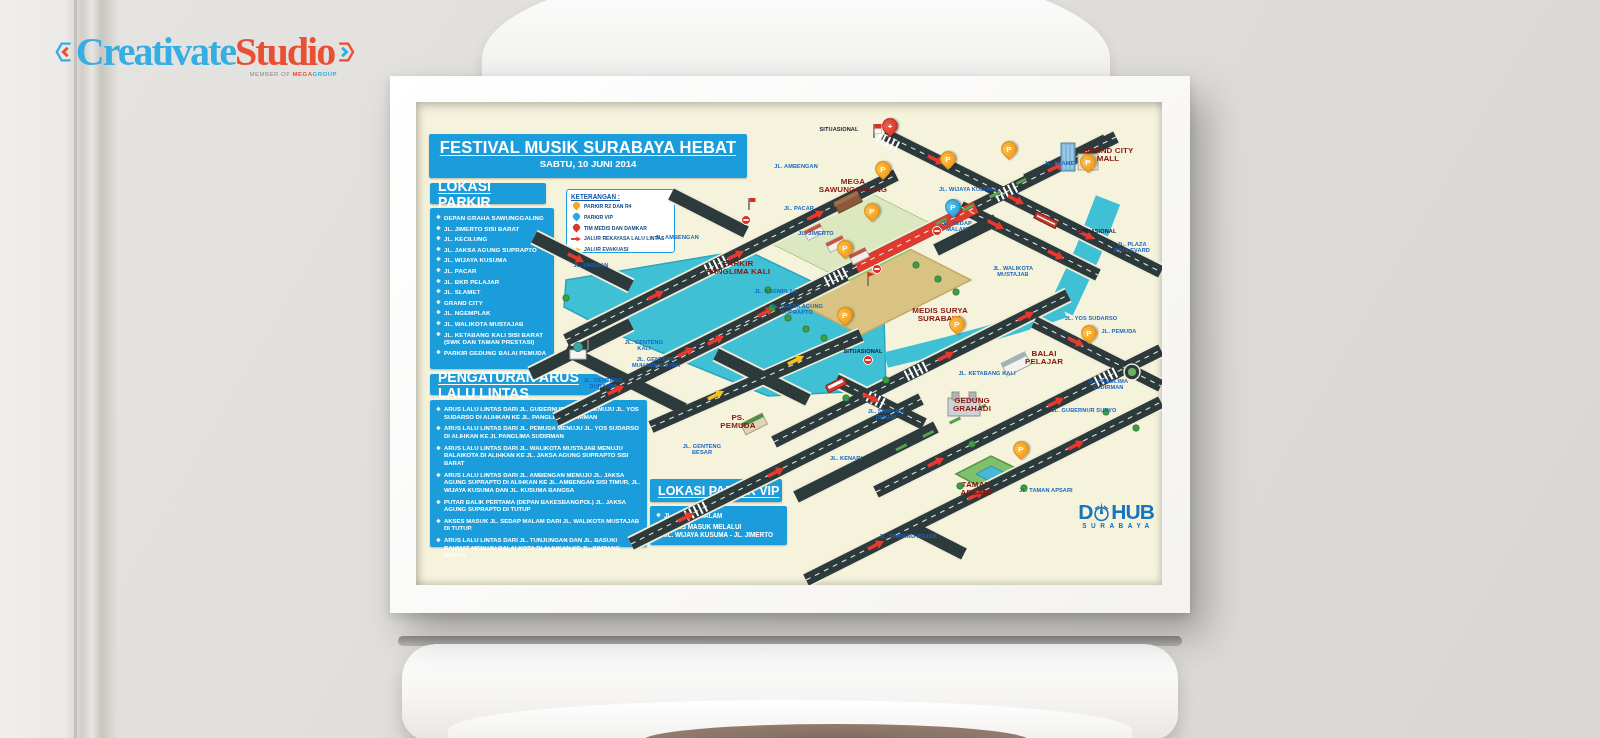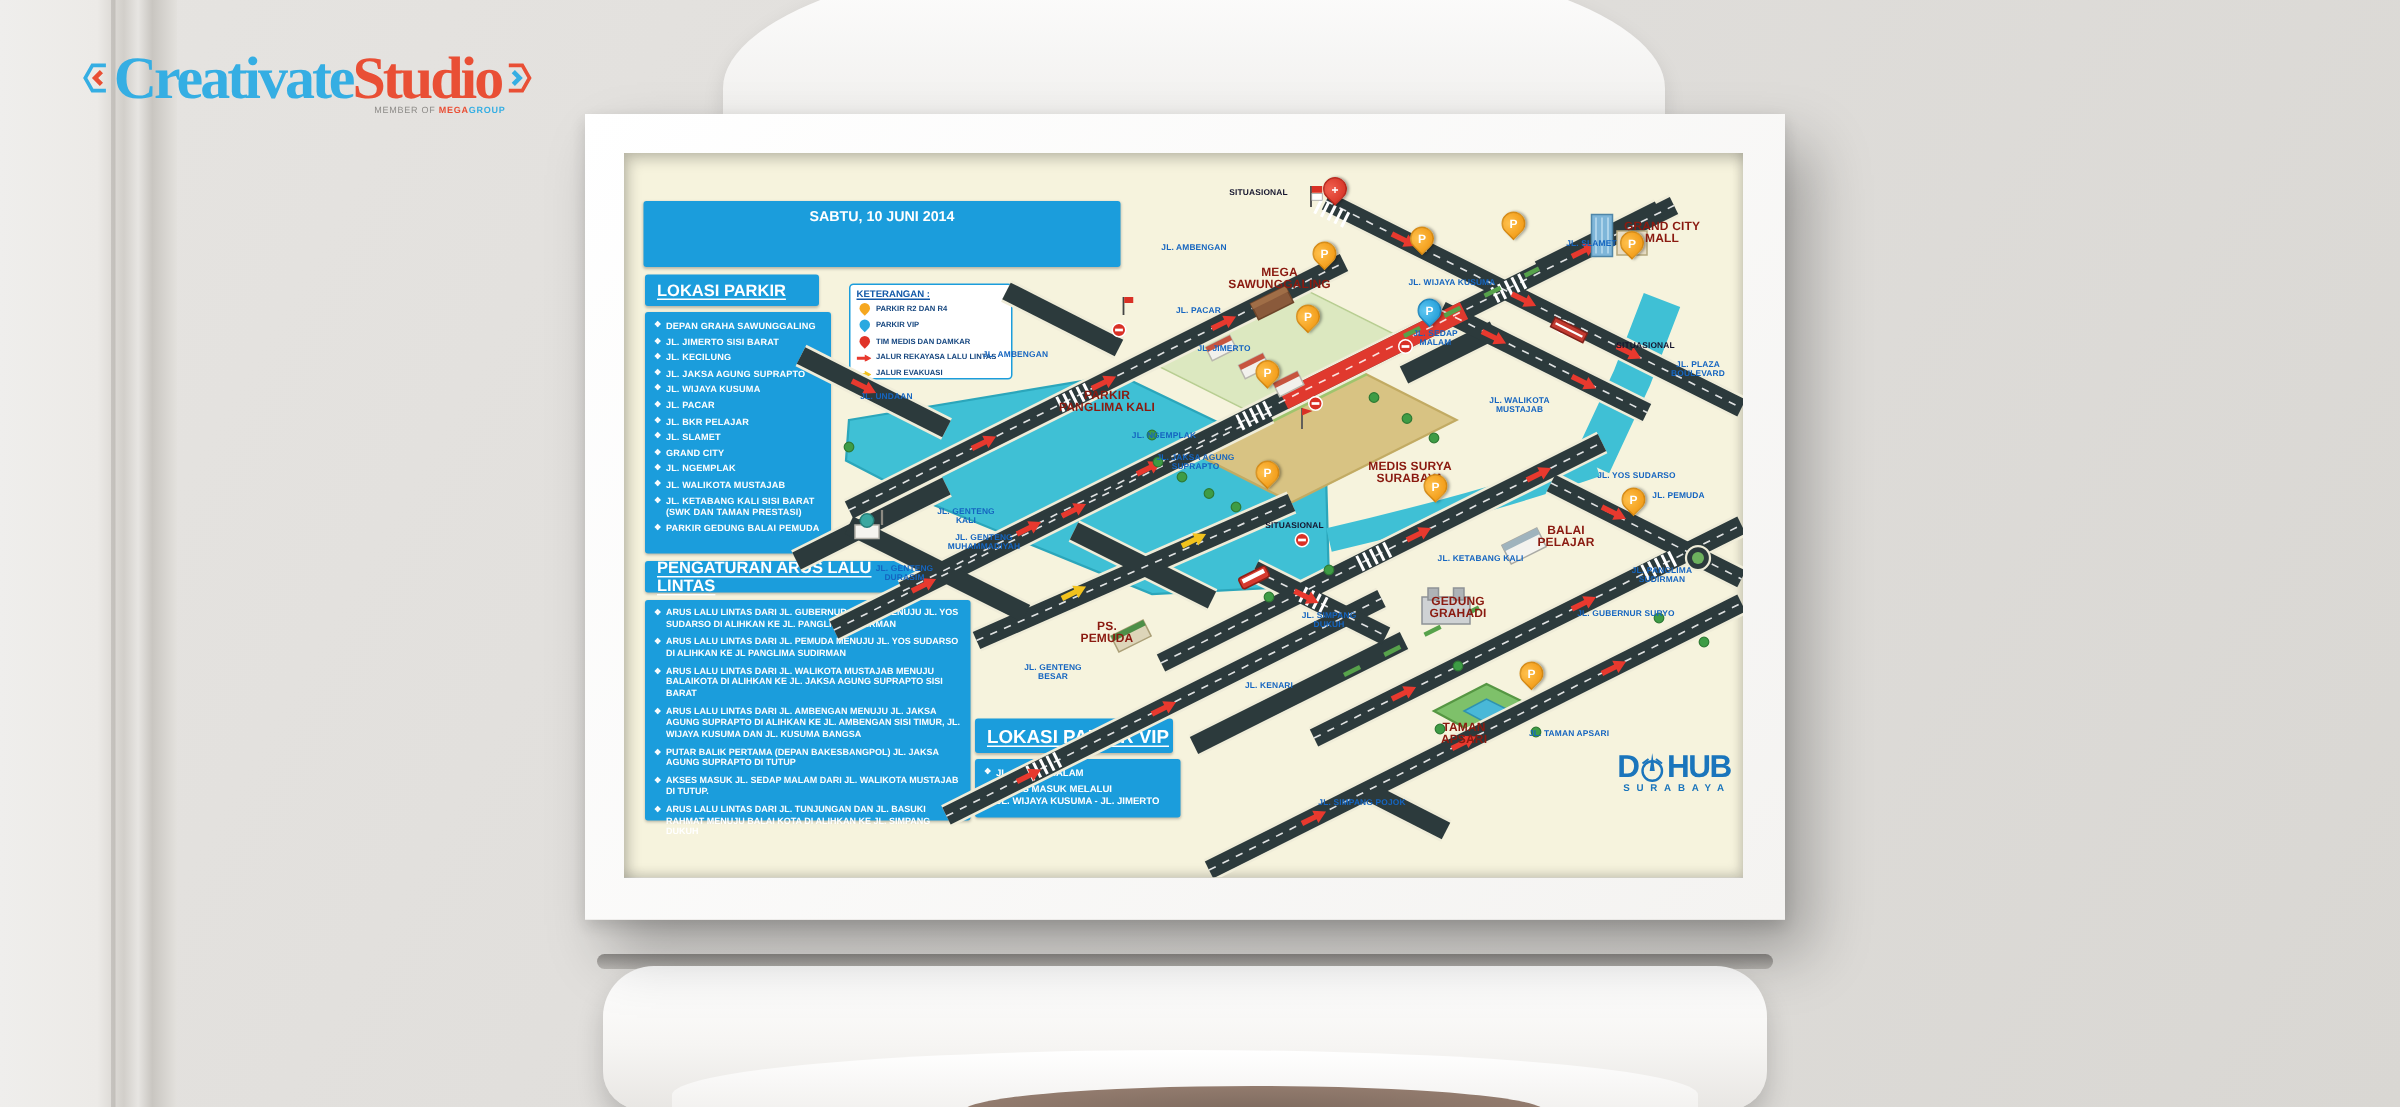"FESTIVAL MUSIK SURABAYA HEBAT" div.title-main { html: none -> <div>FESTIVAL MUSIK SURABAYA HEBAT</div> }
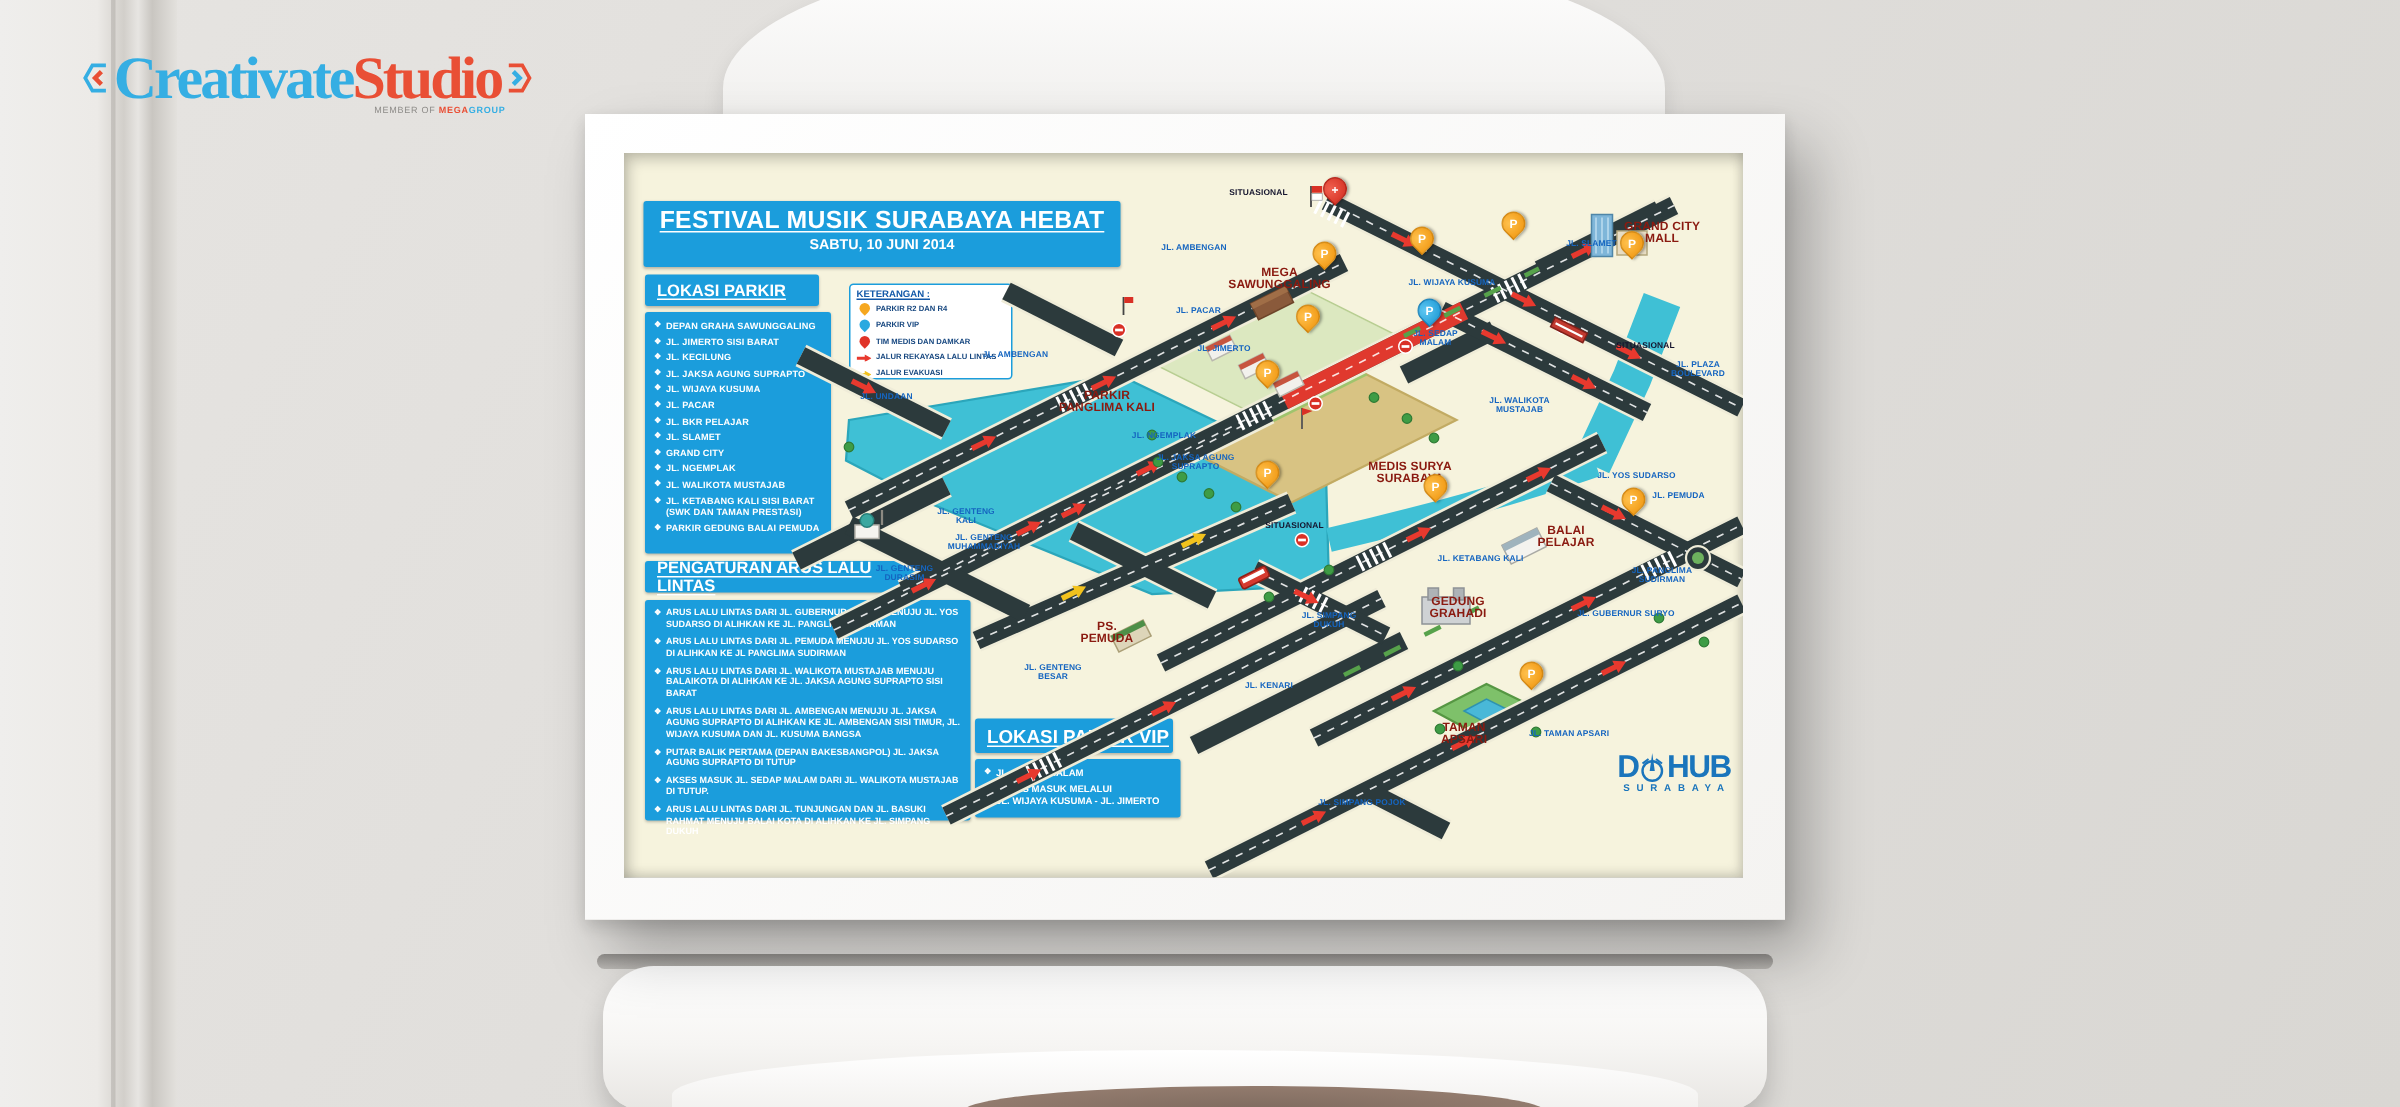"LOKASI PARKIR" .sec-header { font-size: 11px -> 14px }
